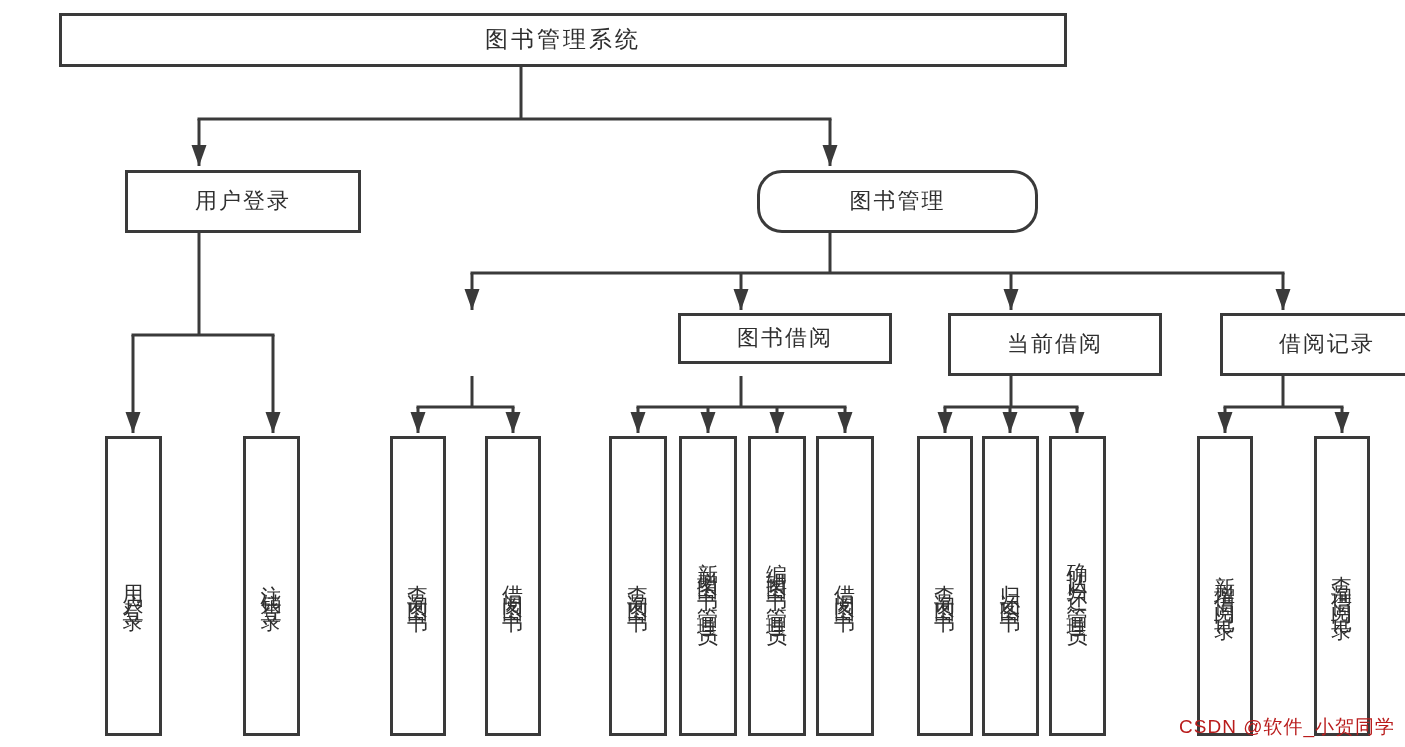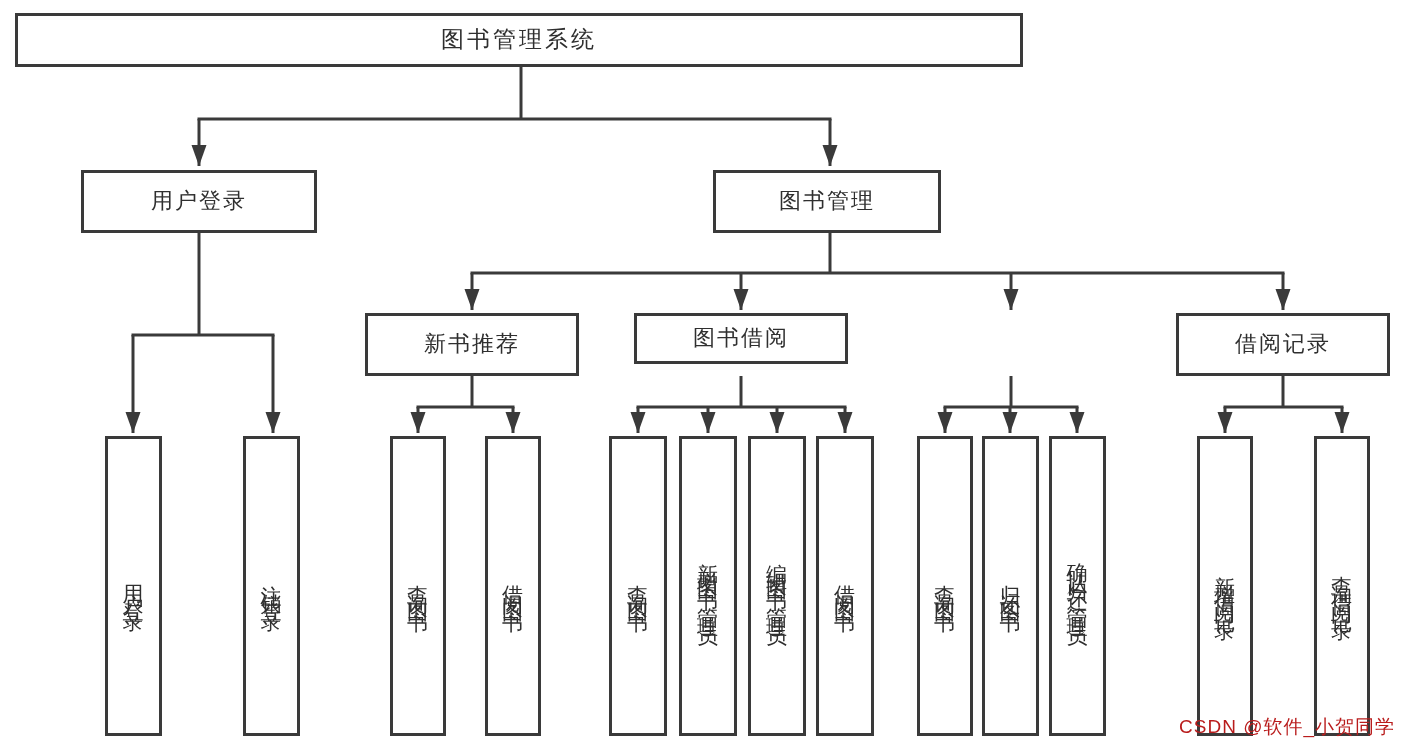"图书管理系统" .node.h { margin-left: none -> 44px }
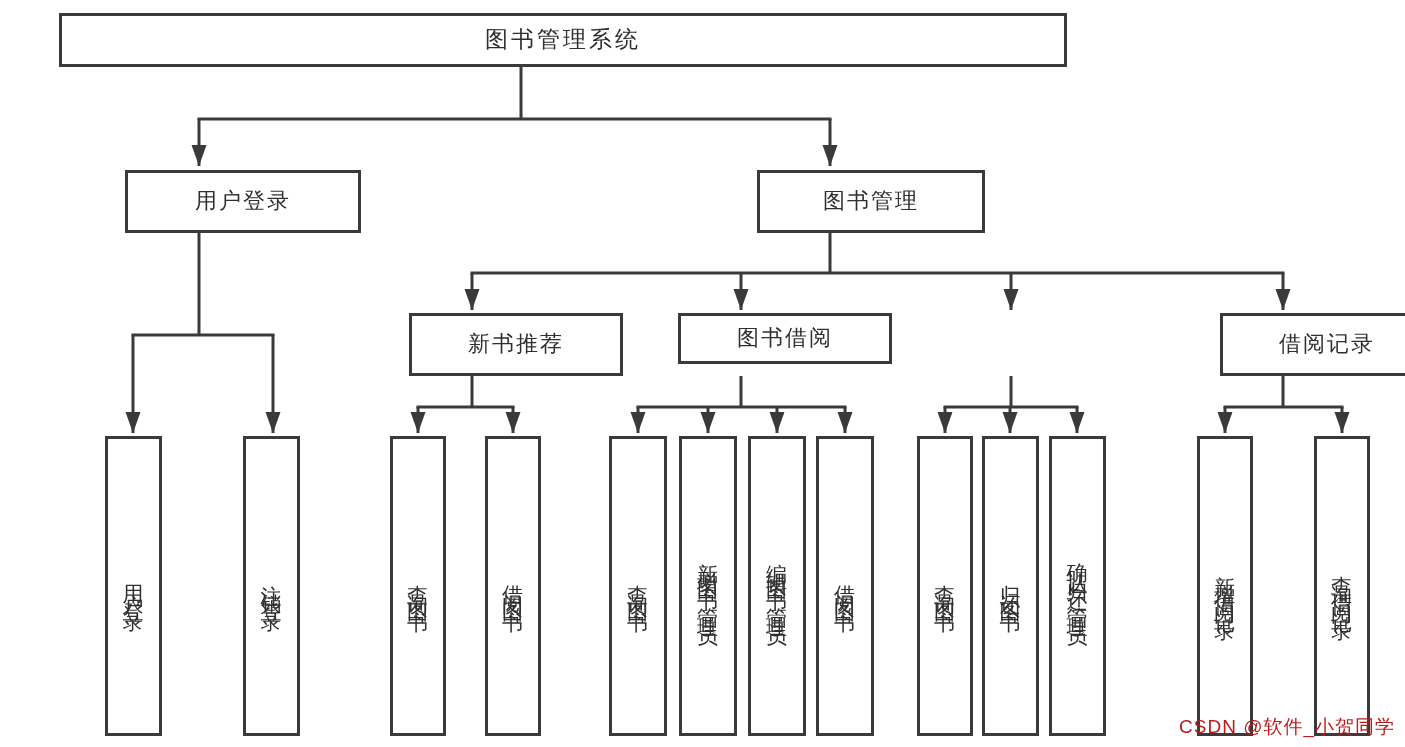"图书管理" div.node { border-radius: none -> 25px; width: 228px -> 281px }
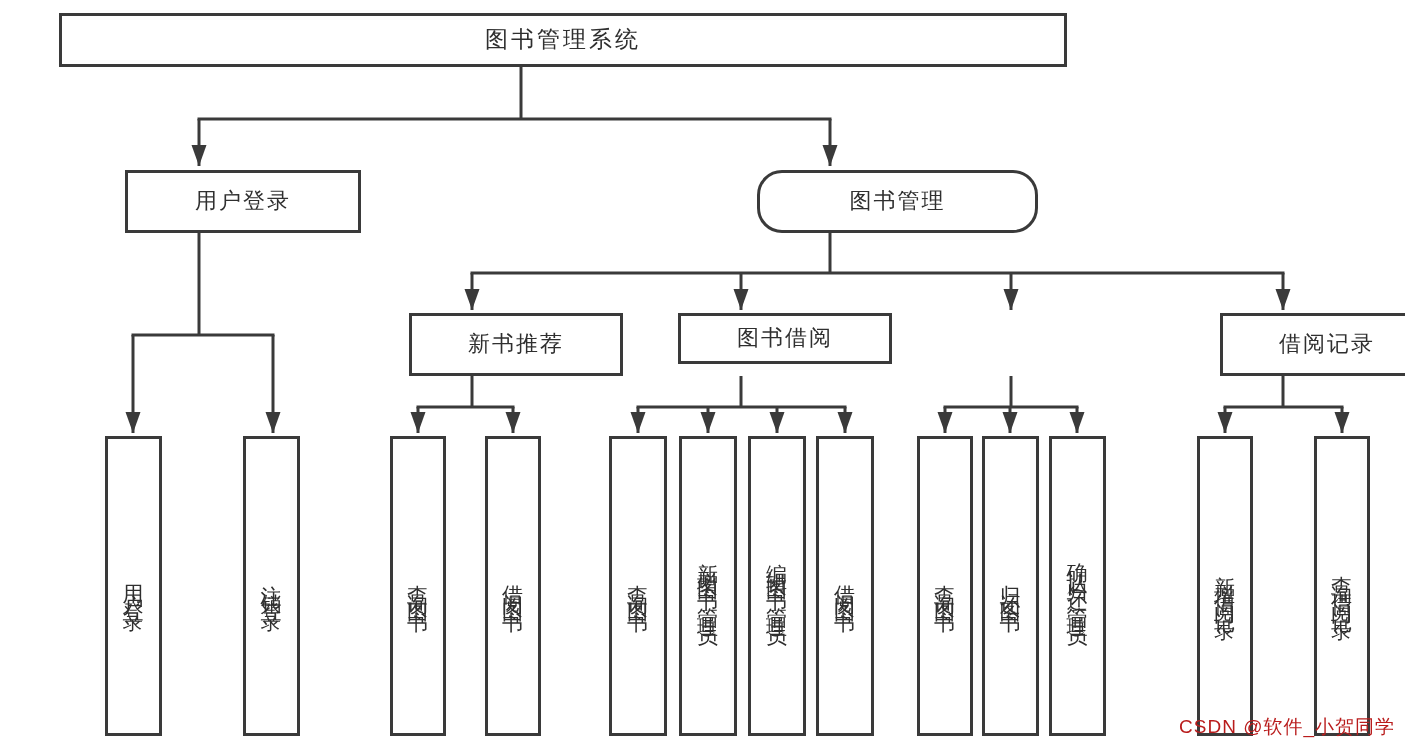"新书推荐" div.node { html: <div>新书推荐</div> -> none }
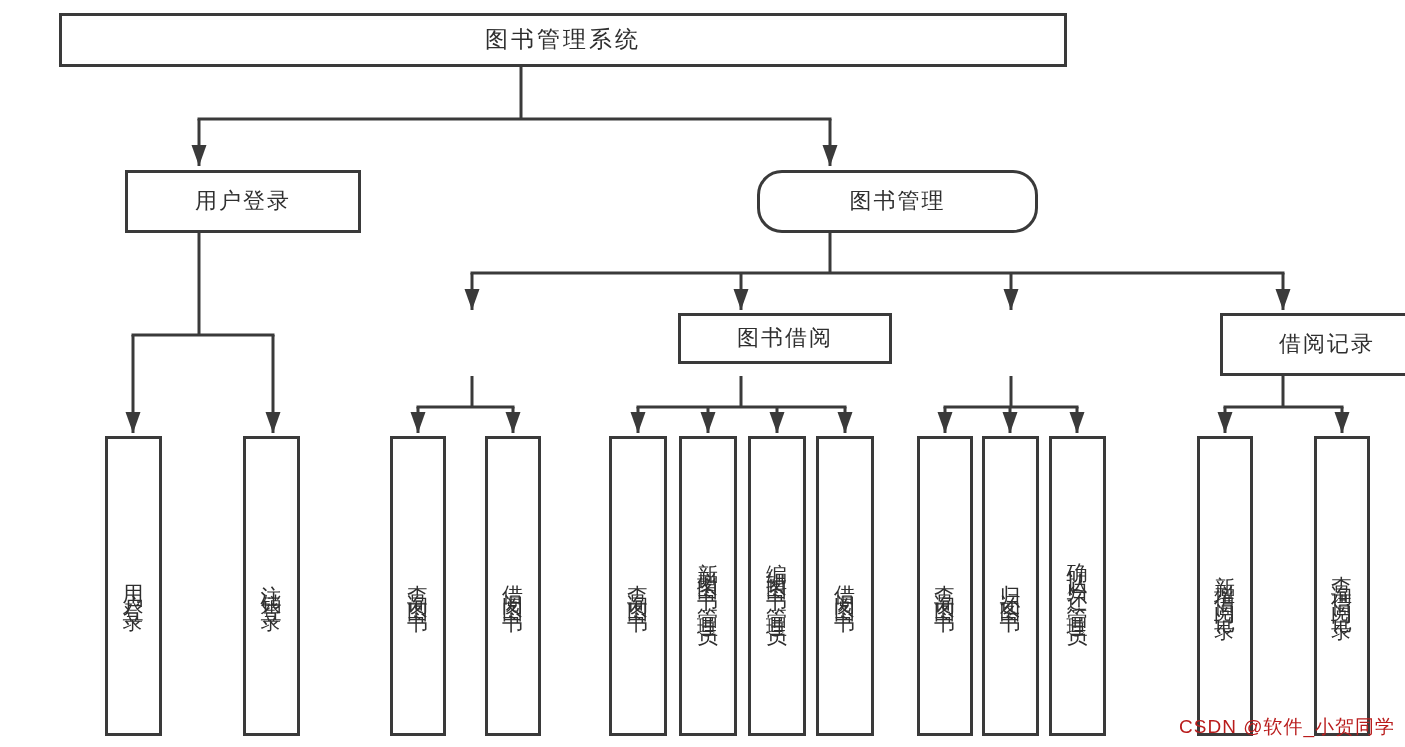"当前借阅" div.node { html: none -> <div>当前借阅</div> }
